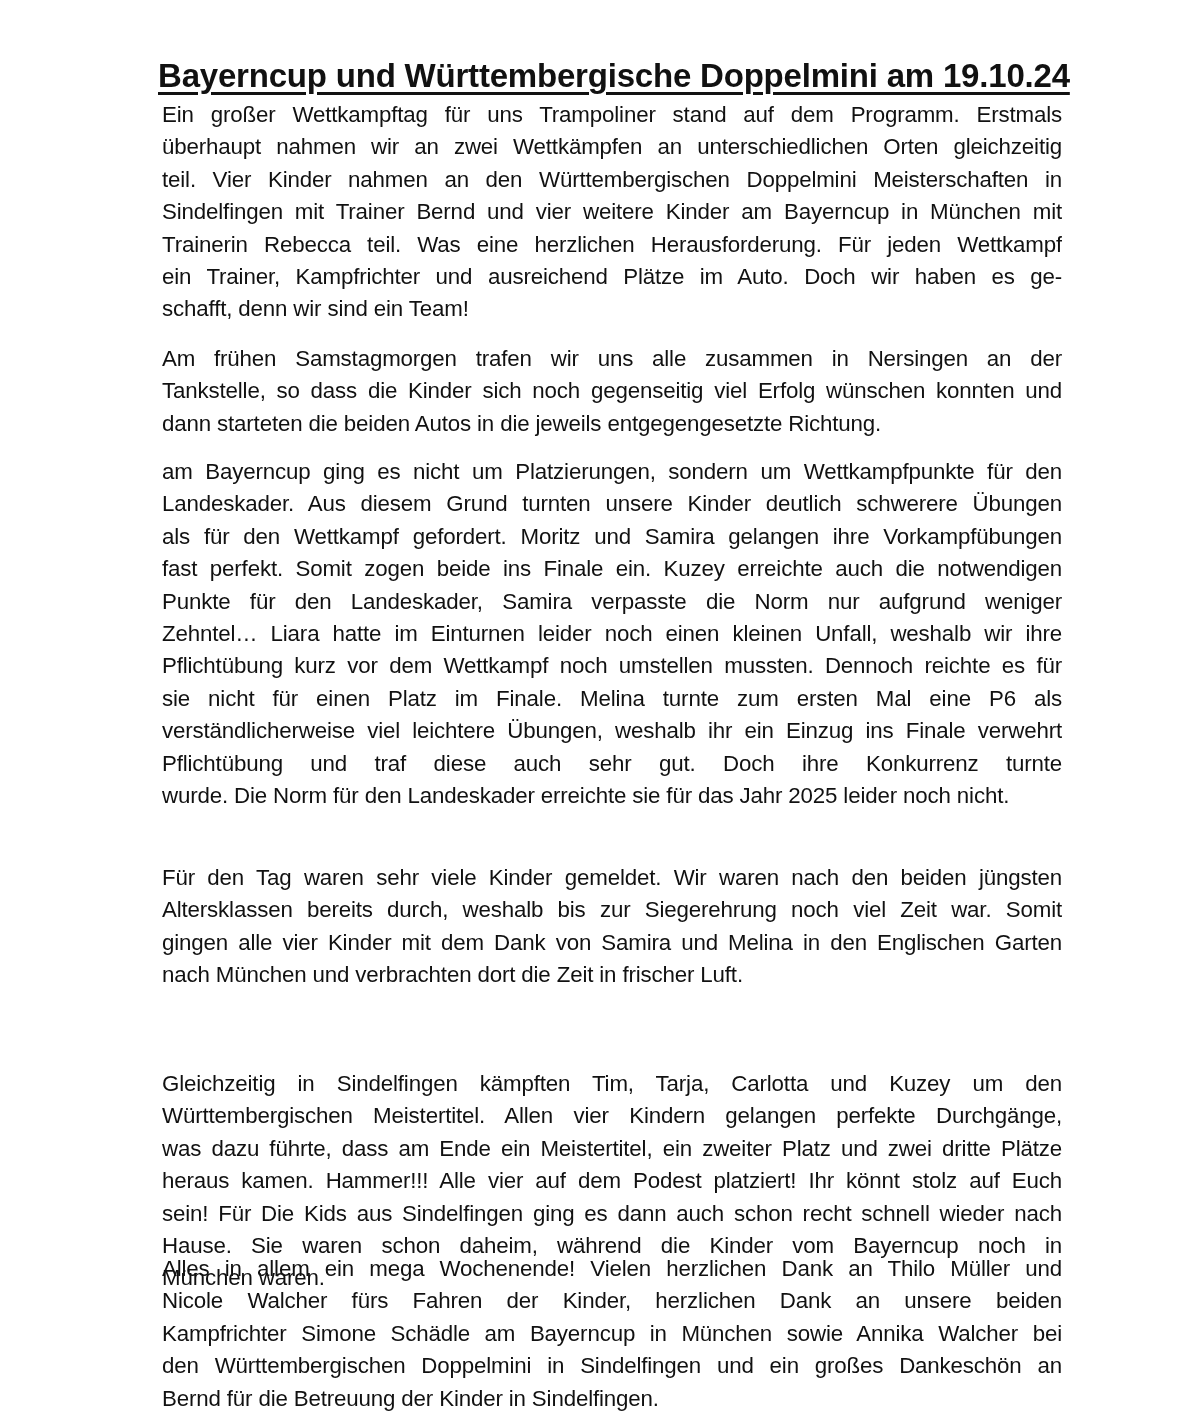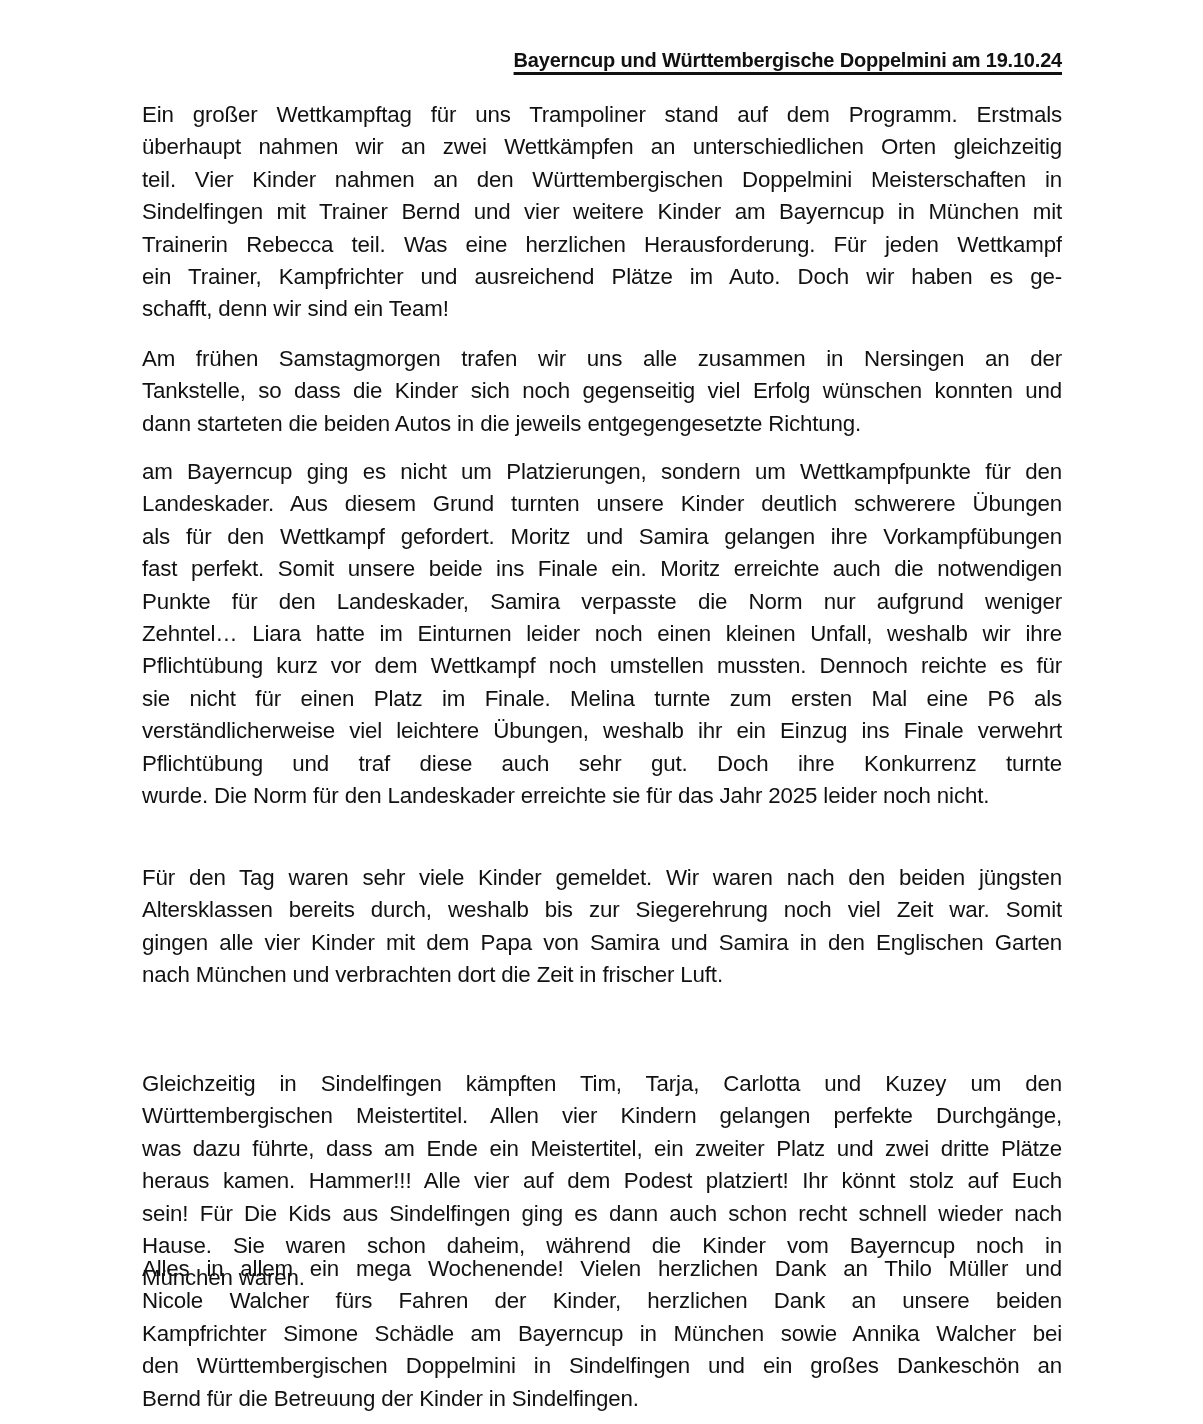"Bayerncup und Württembergische" .title { font-size: 20px -> 33px; margin: 0 -> 16px; text-align: right -> none }
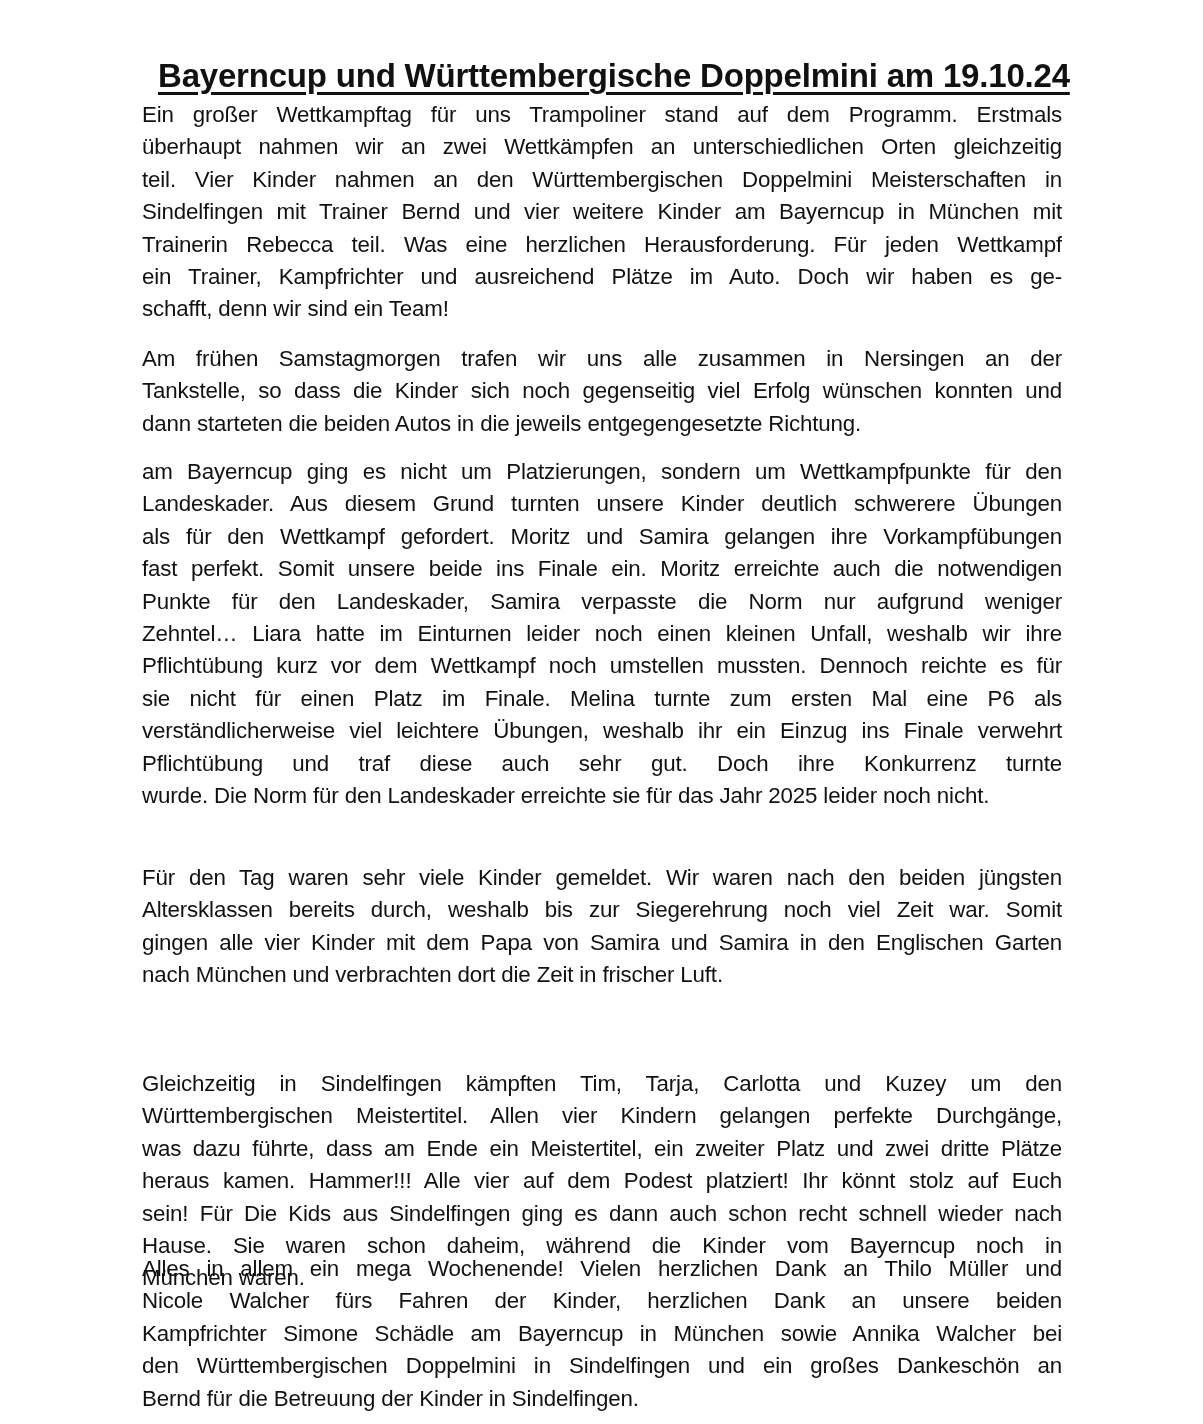"Ein großer Wettkampftag für uns" .line { margin-left: none -> 20px }
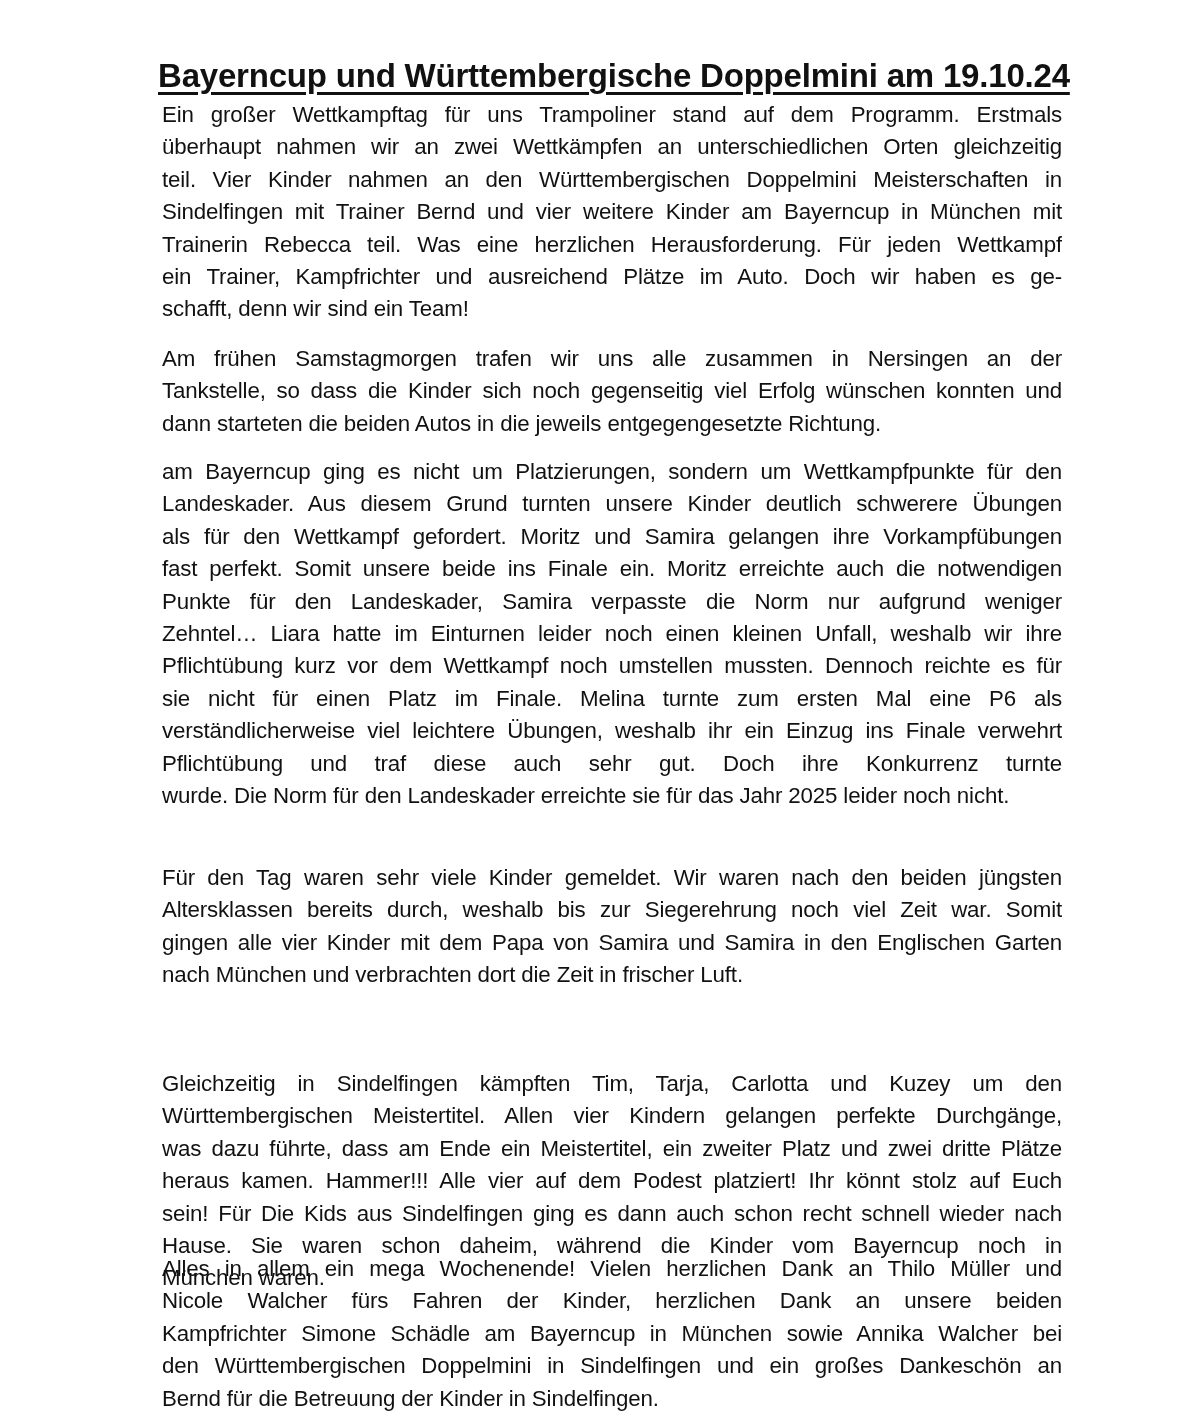"fast perfekt. Somit unsere beide" span.line { text: unsere beide ins Finale ein. Moritz -> zogen beide ins Finale ein. Kuzey }
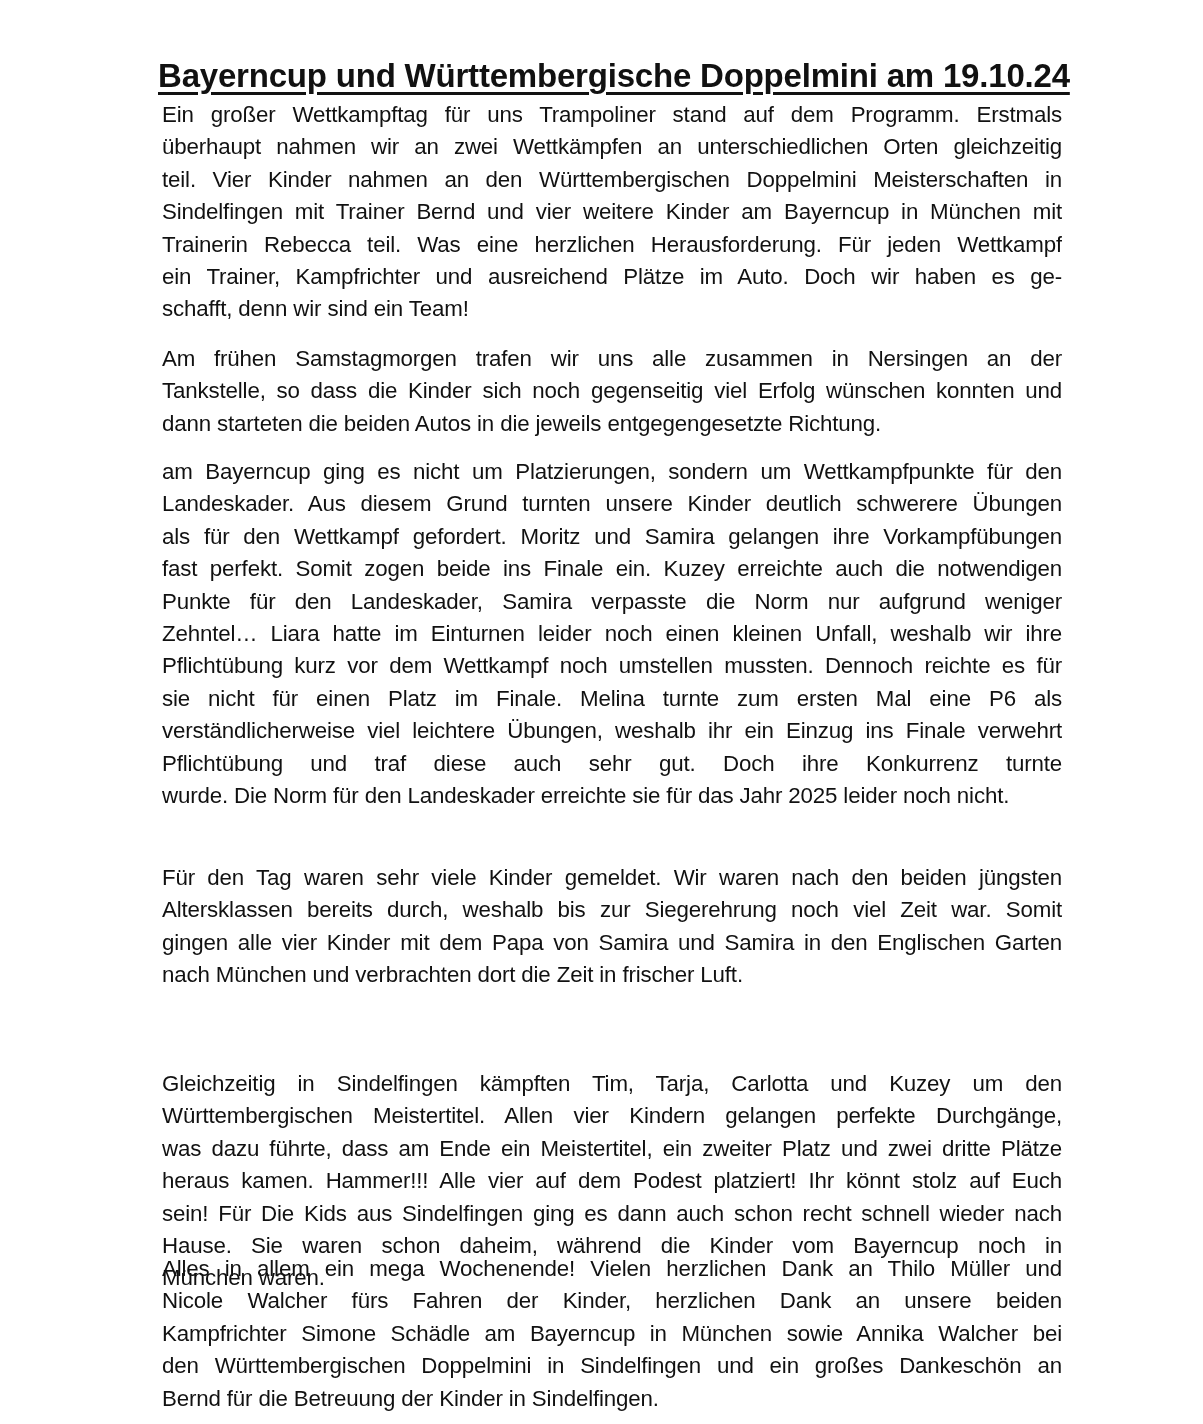"gingen alle vier Kinder mit" span.line { text: Papa von Samira und Samira -> Dank von Samira und Melina }
